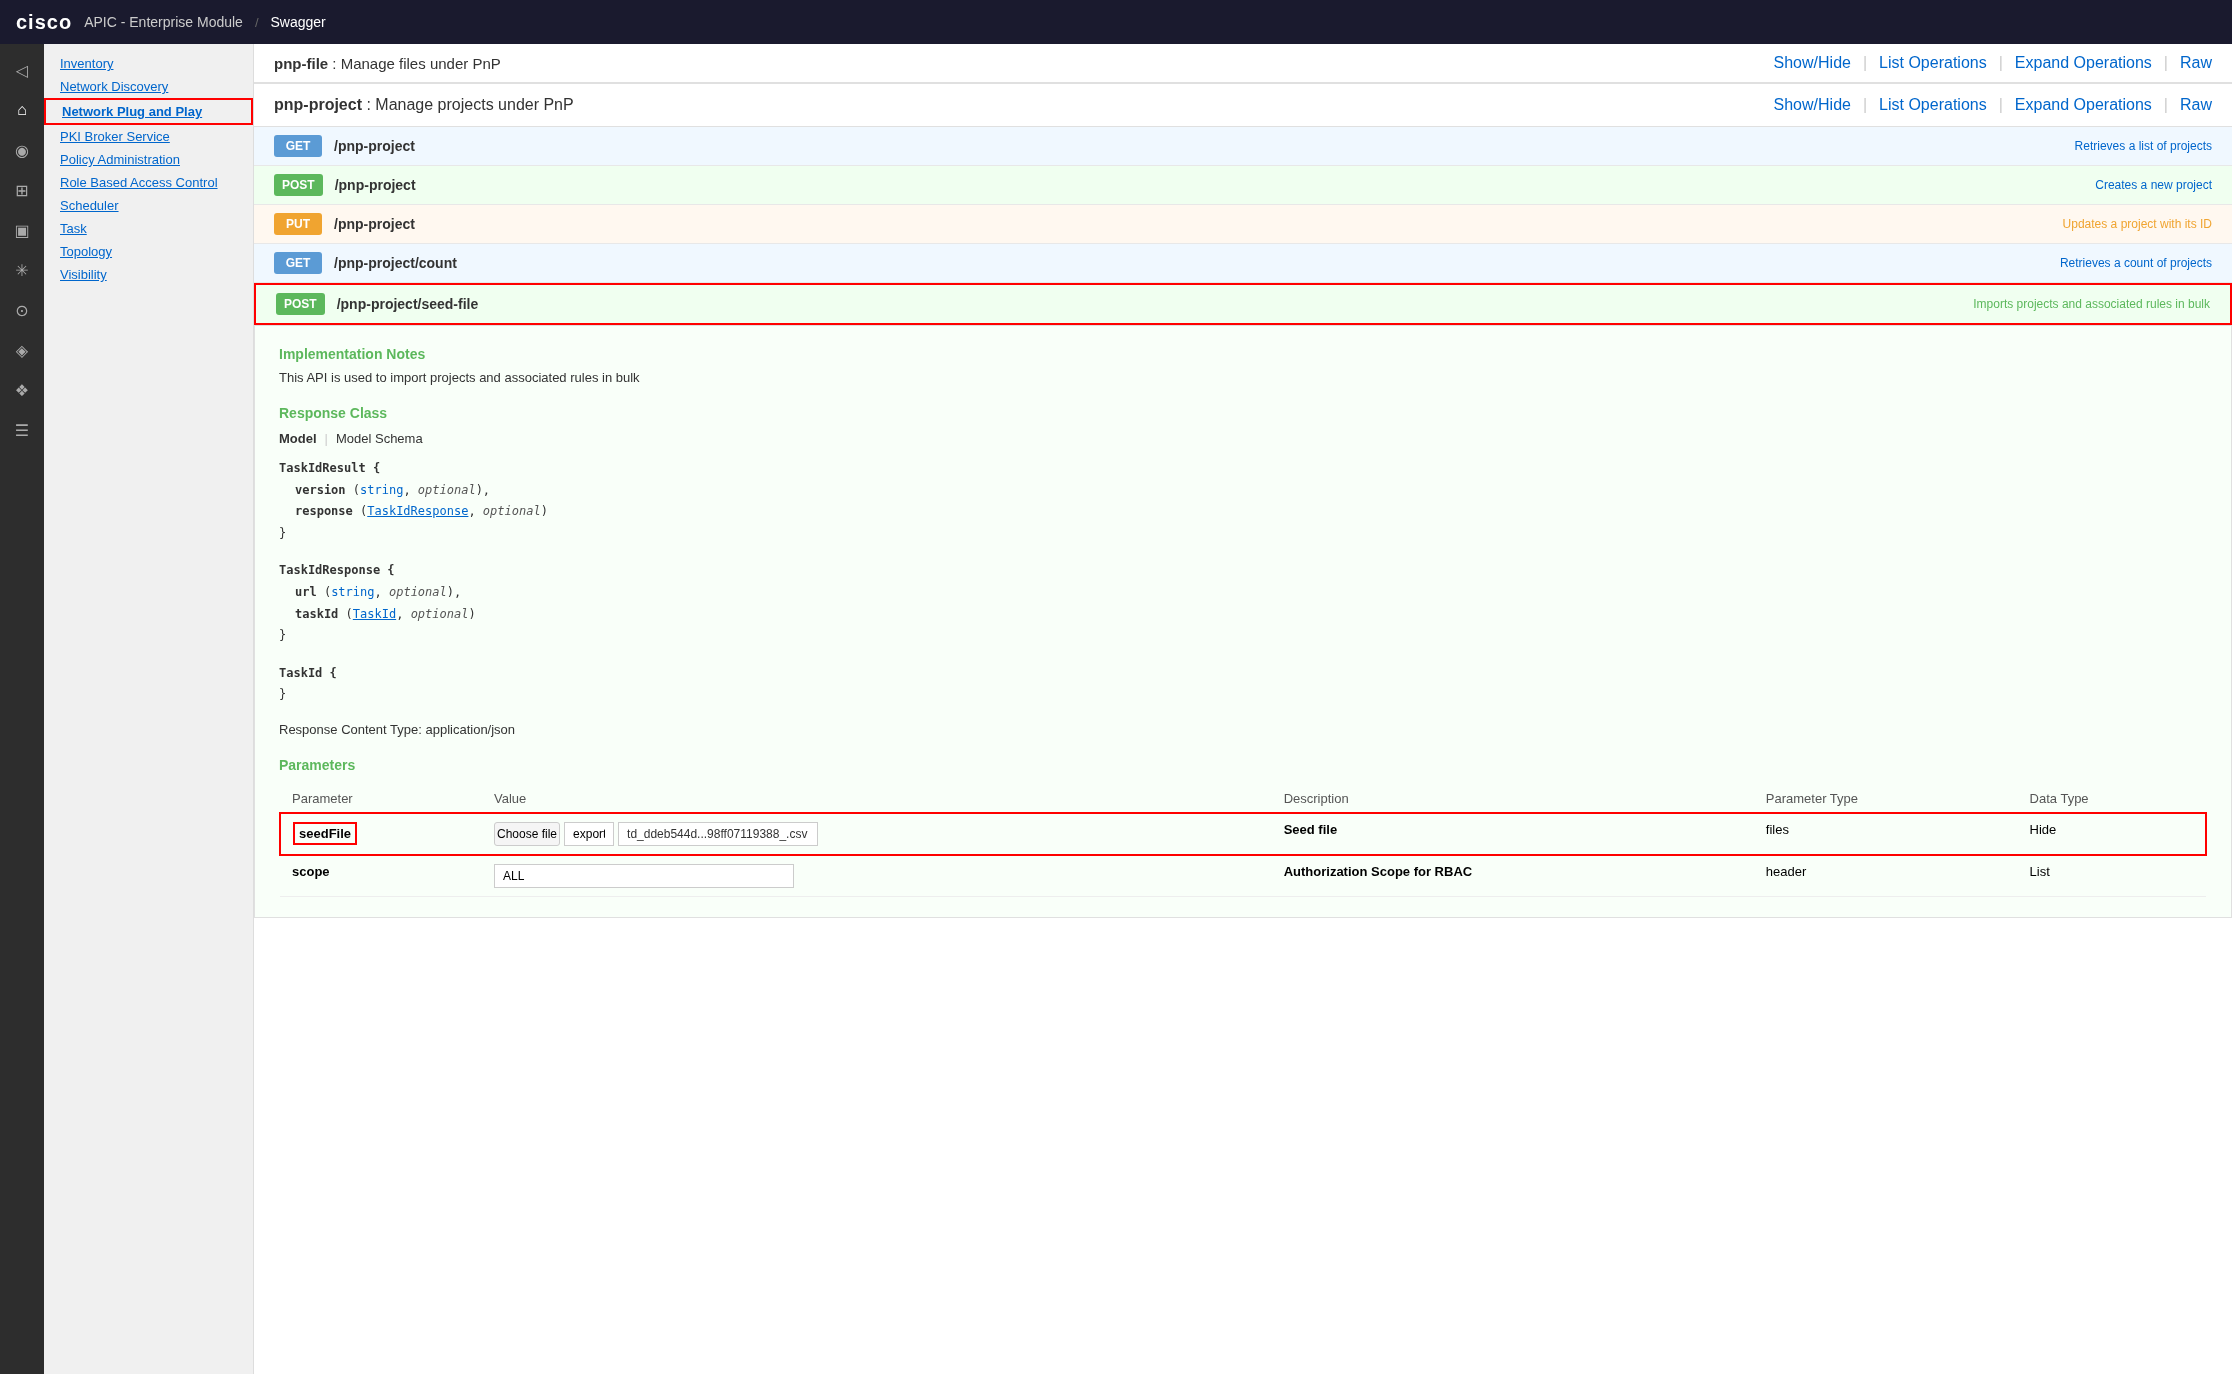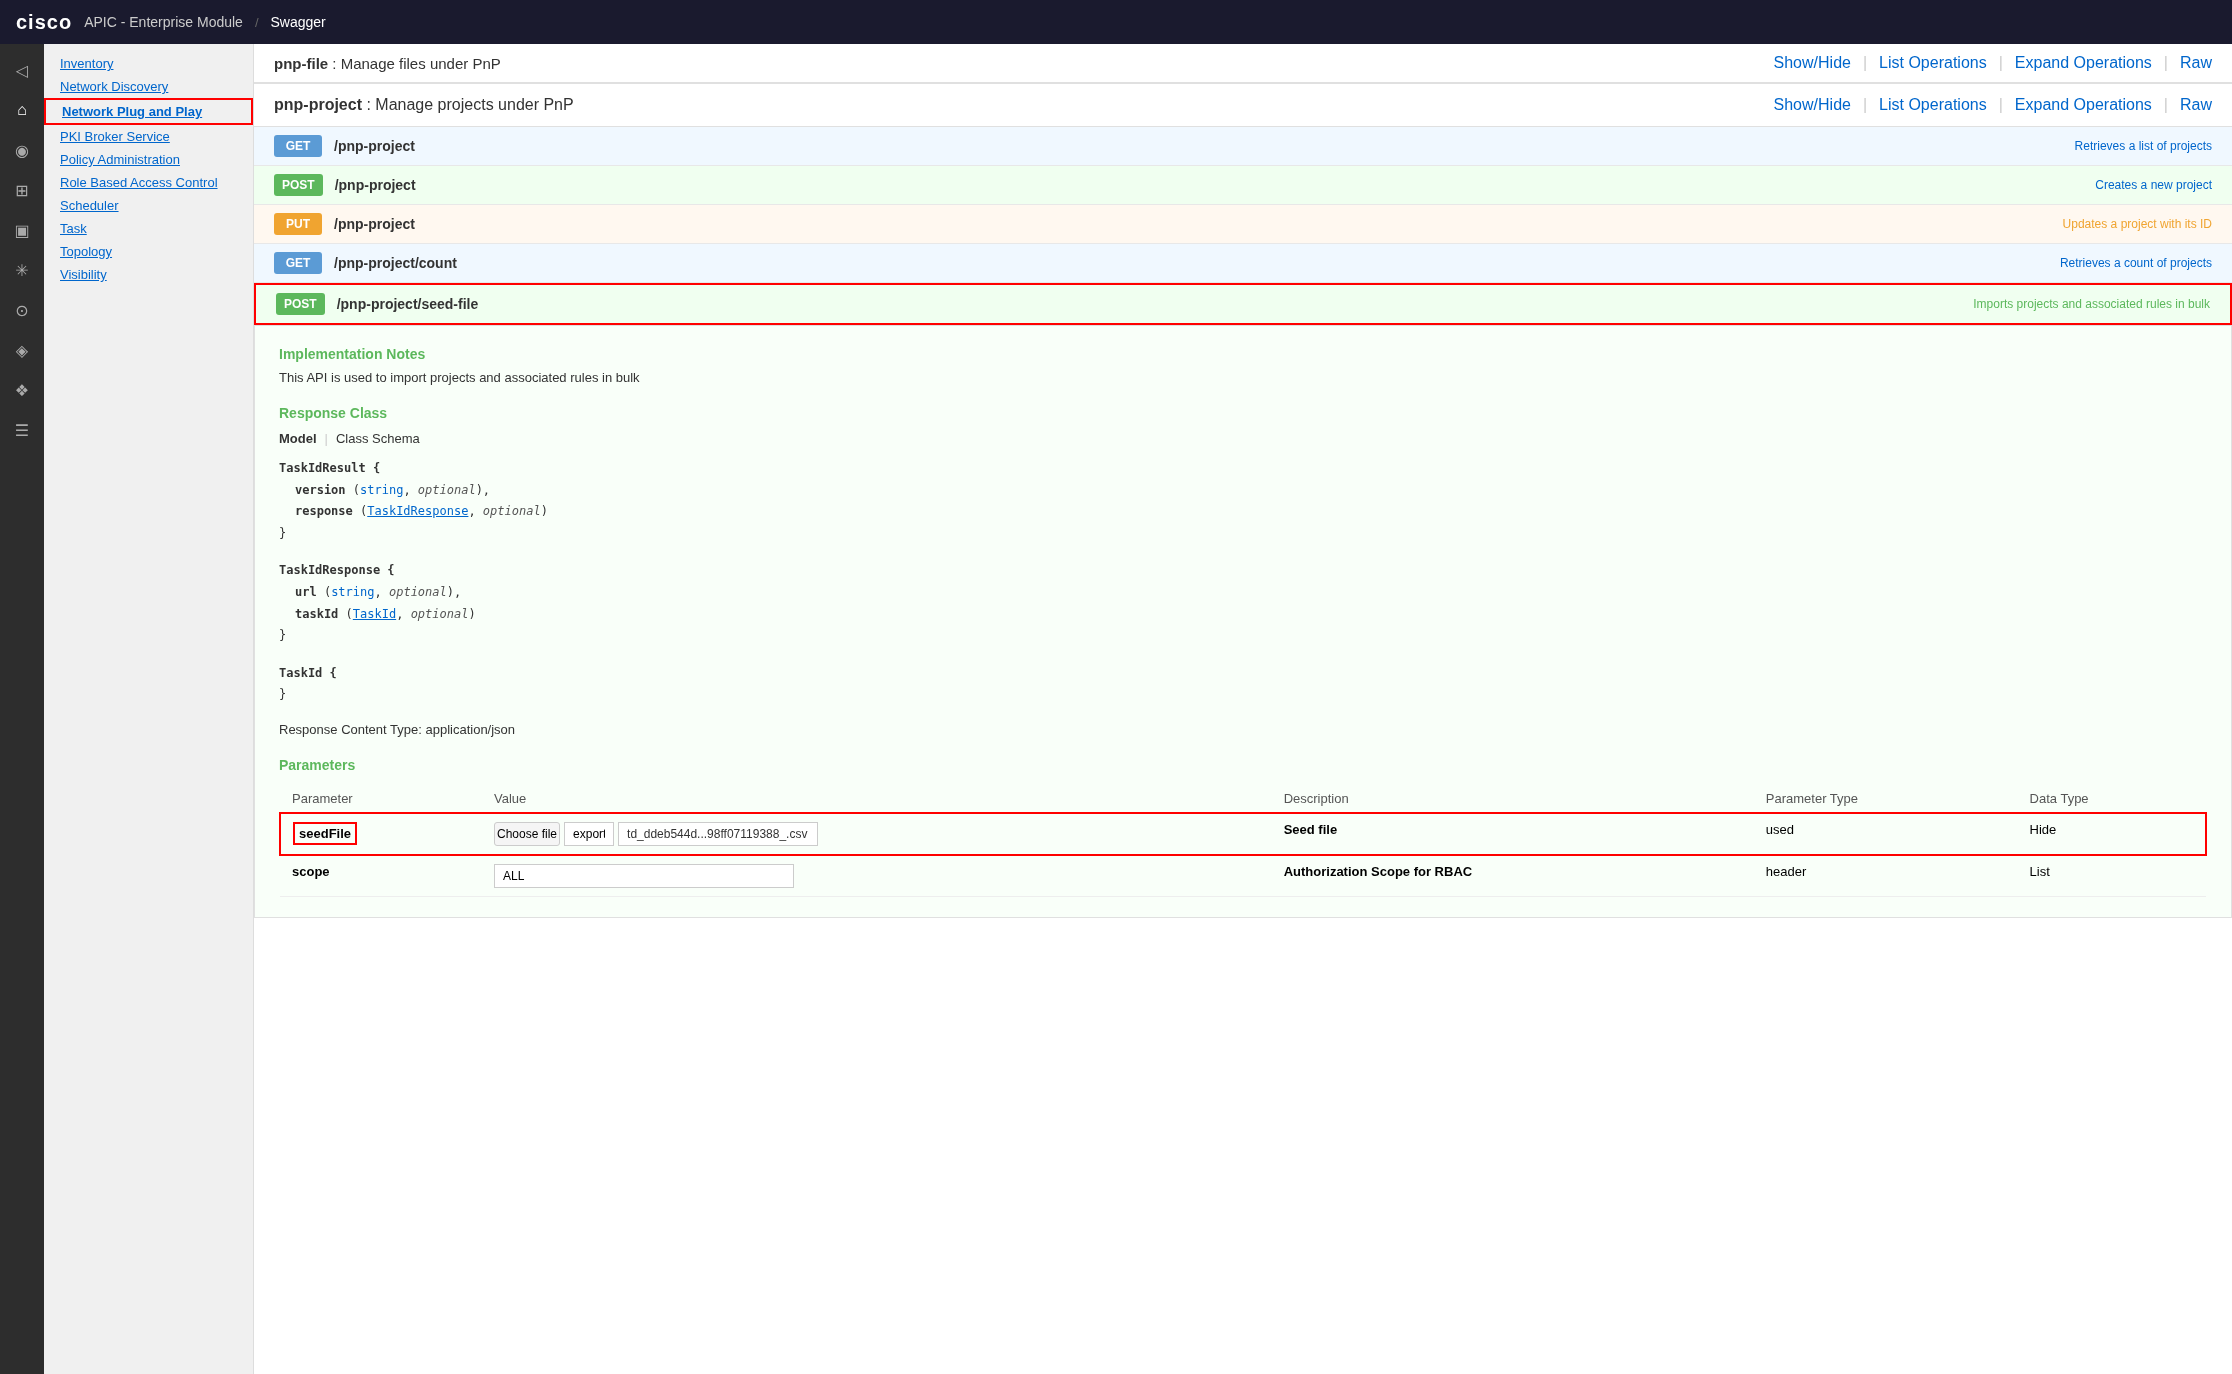"Class Schema" span.model-tab { text: Class -> Model }
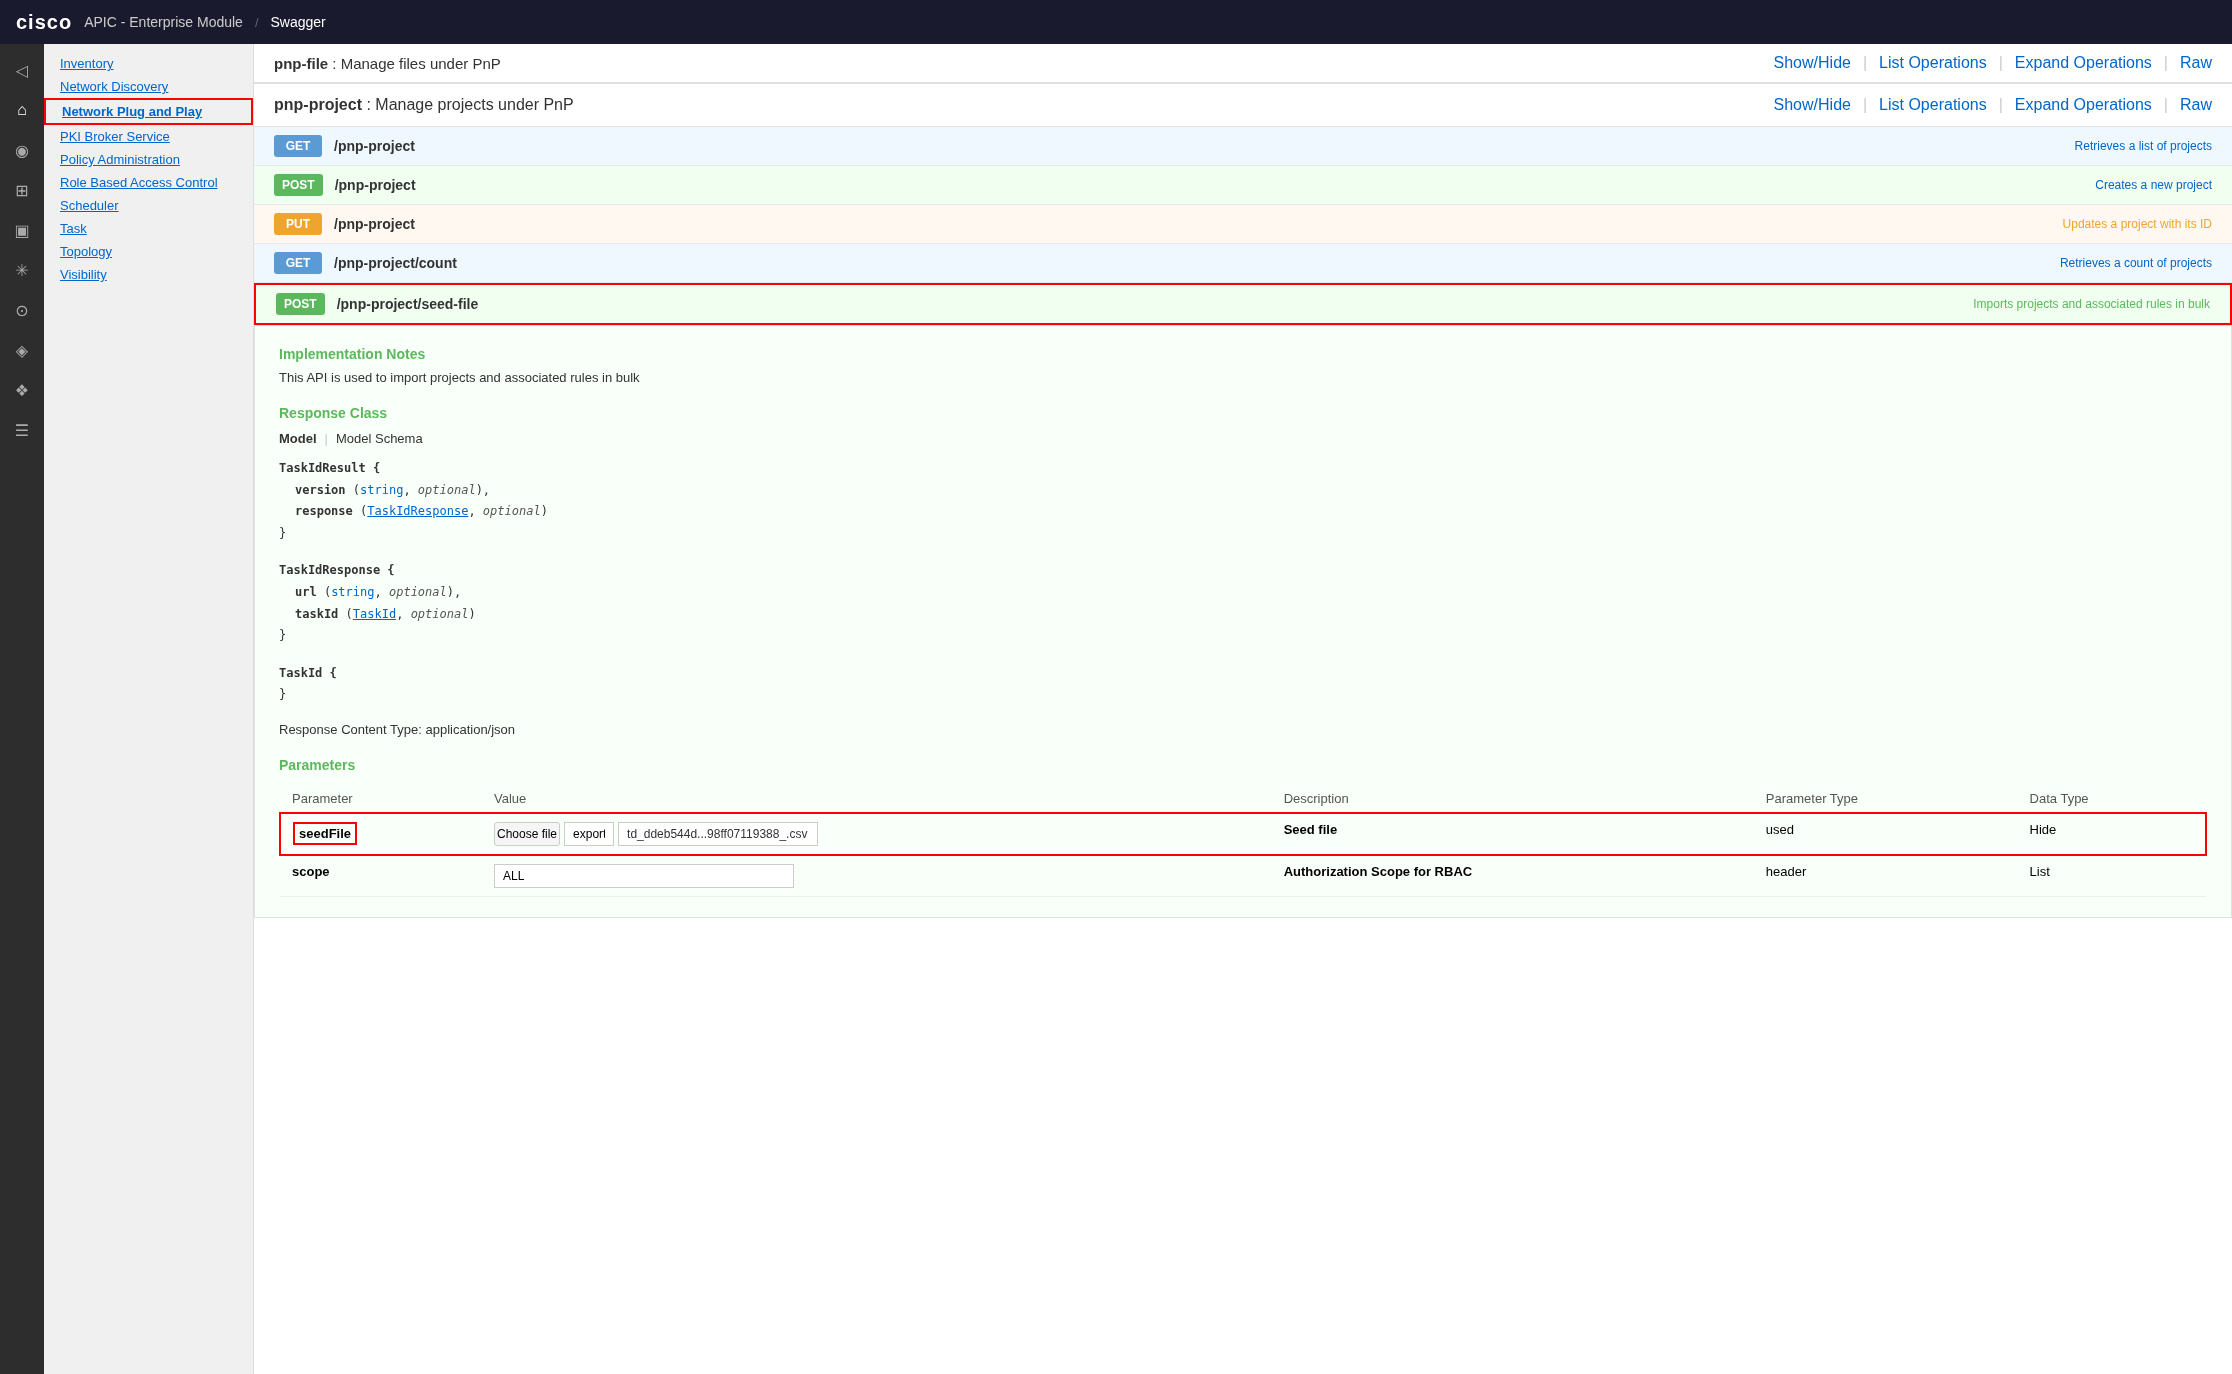"used" td { text: used -> files }
